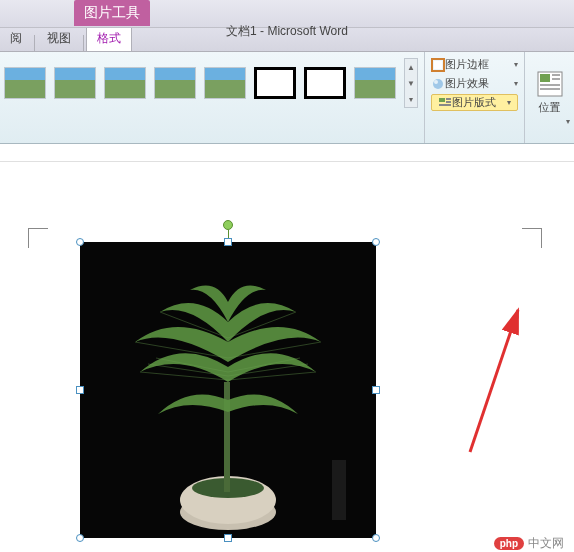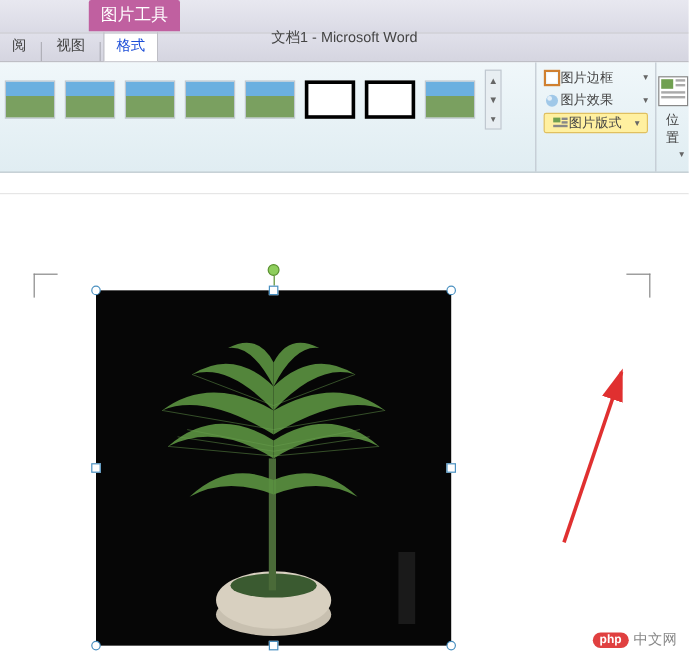"格式" .tab.active { color: #1d4ed8 -> #a21caf }
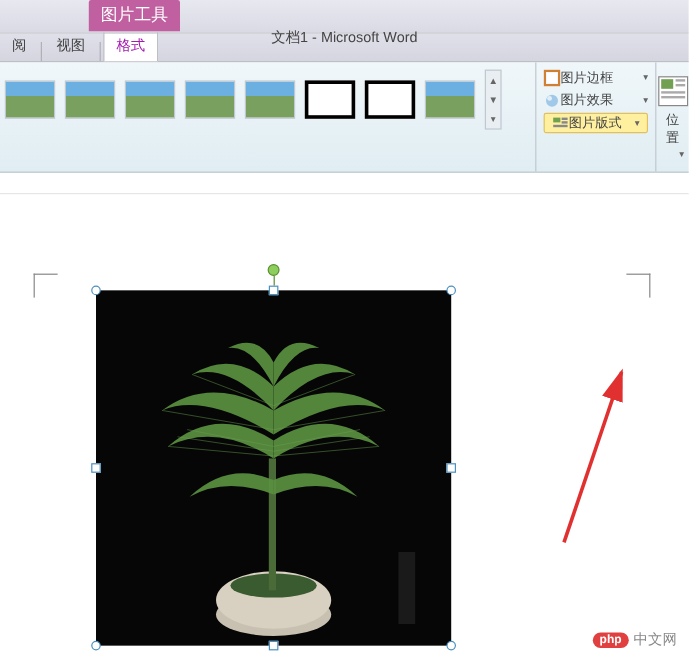"位置" .position-group { width: 28px -> 50px }
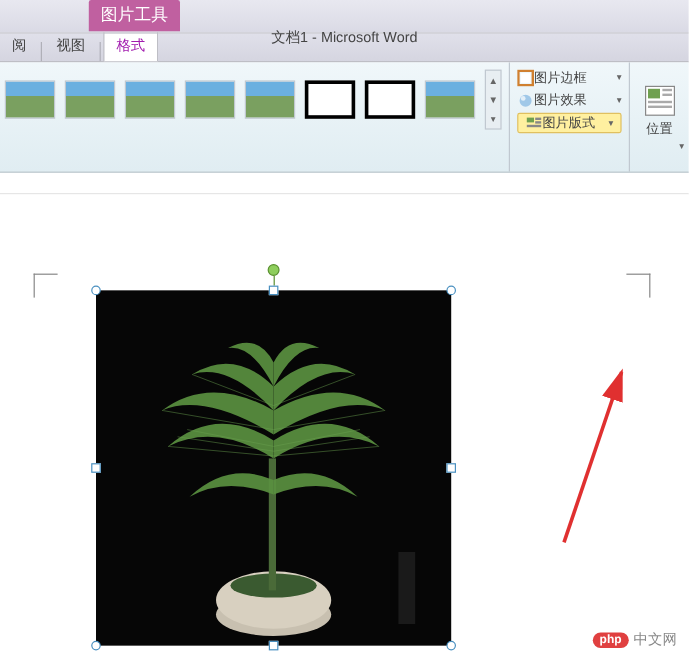"php" .watermark { bottom: 10px -> 0 }
